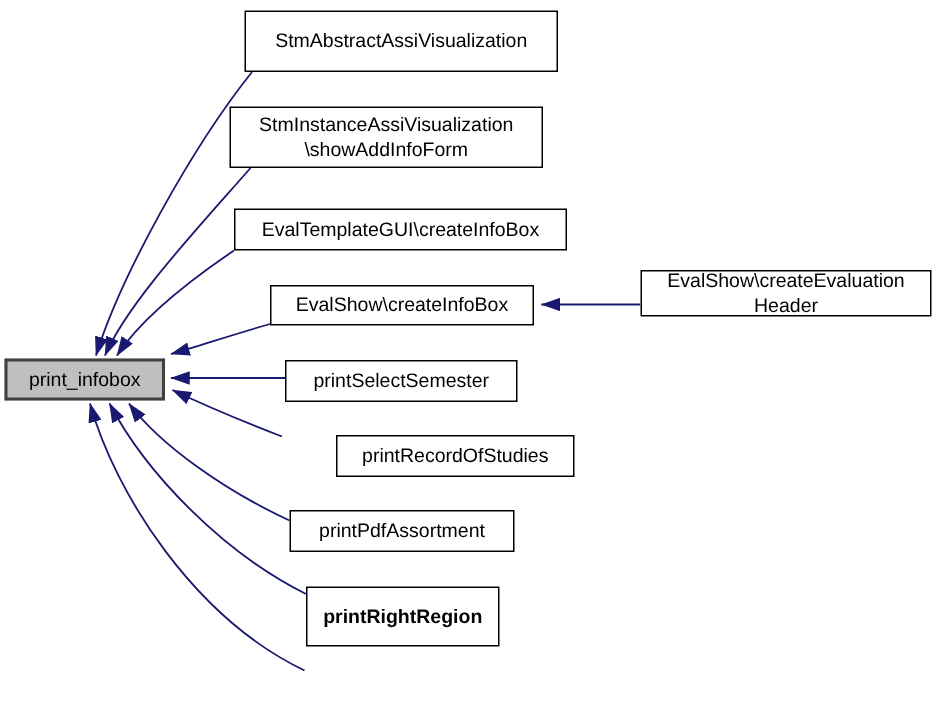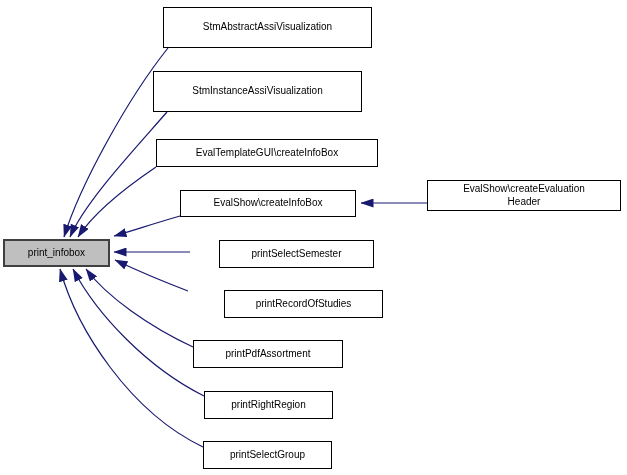"StmAbstractAssiVisualization" .node { font-size: 10px -> 13px }
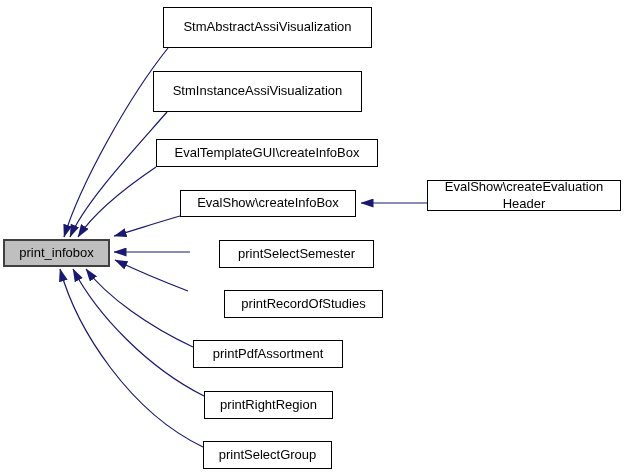"\showAddInfoForm" div.node-line { html: none -> <div>\showAddInfoForm</div> }
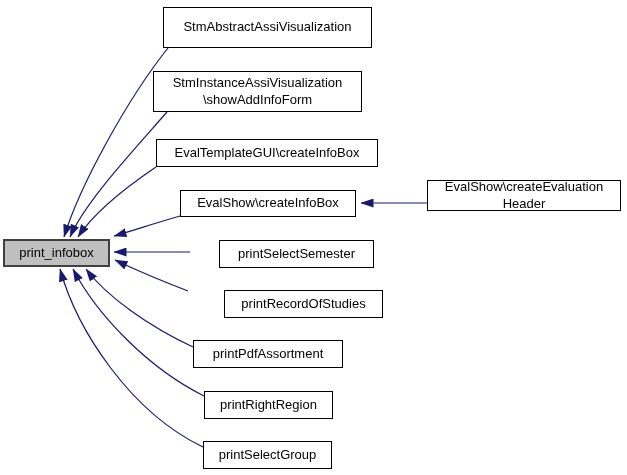"printSelectSemester" div.node { margin-left: 29px -> none }
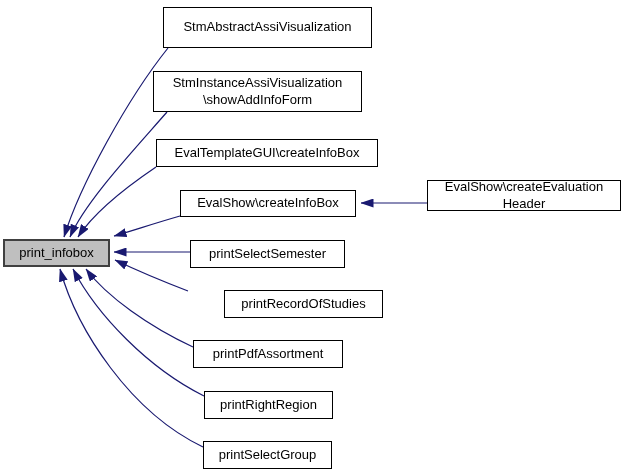"printRightRegion" div.node { font-weight: none -> bold; height: 28px -> 40px }
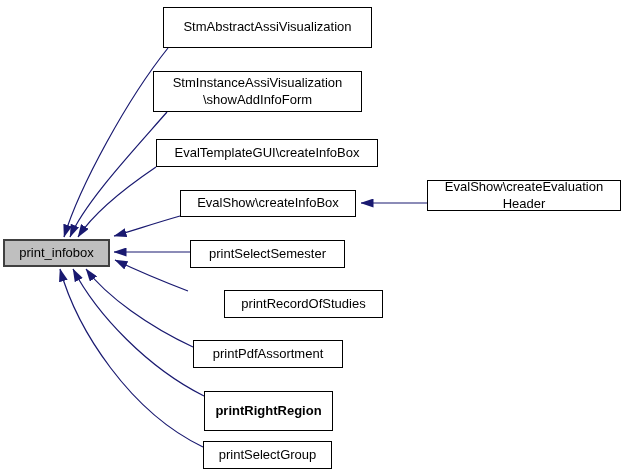"printSelectGroup" div.node { html: <div> <div>printSelectGroup</div> </div> -> none }
